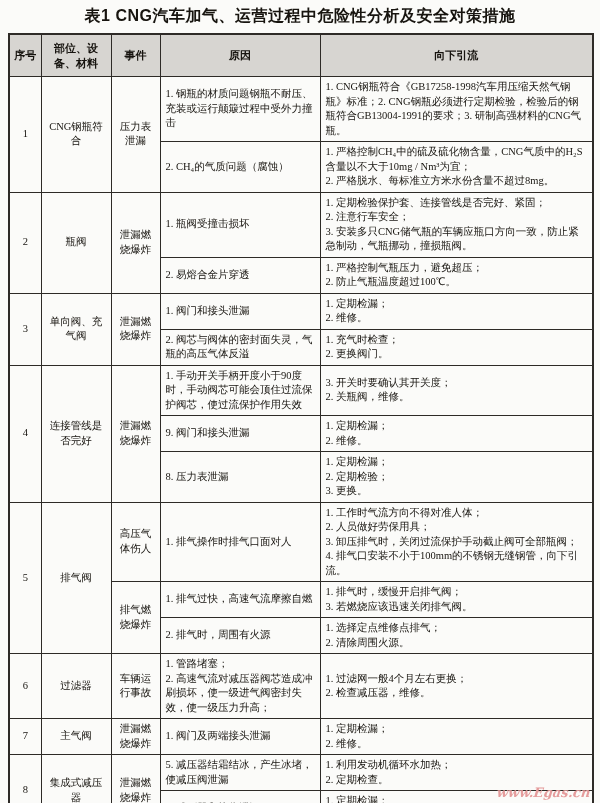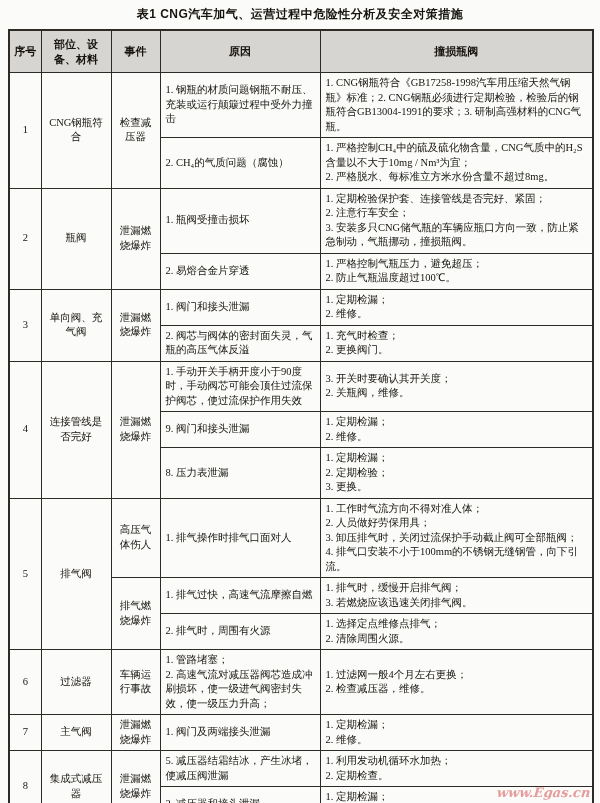"表1 CNG汽车加气、运营过程中危险性分析及安全对策措施" .page-title { font-size: 12px -> 16px }
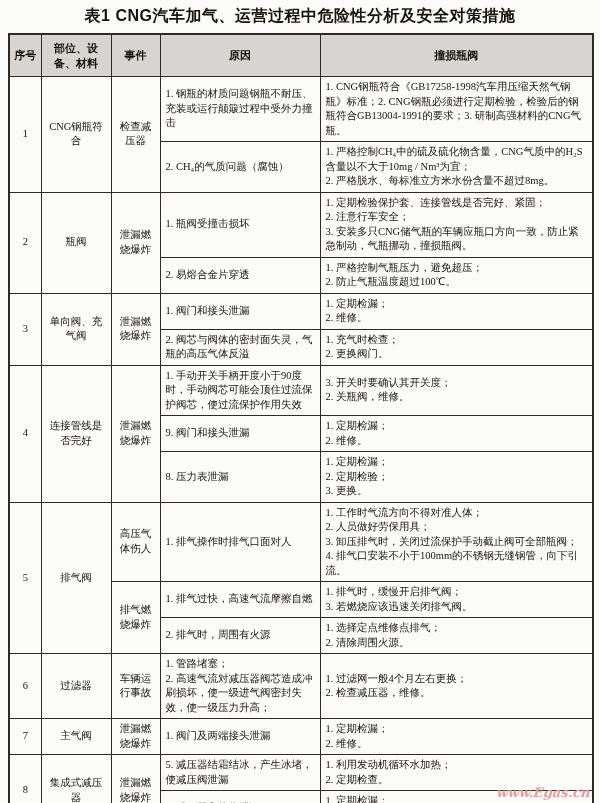"撞损瓶阀" th { text: 撞损瓶阀 -> 向下引流 }
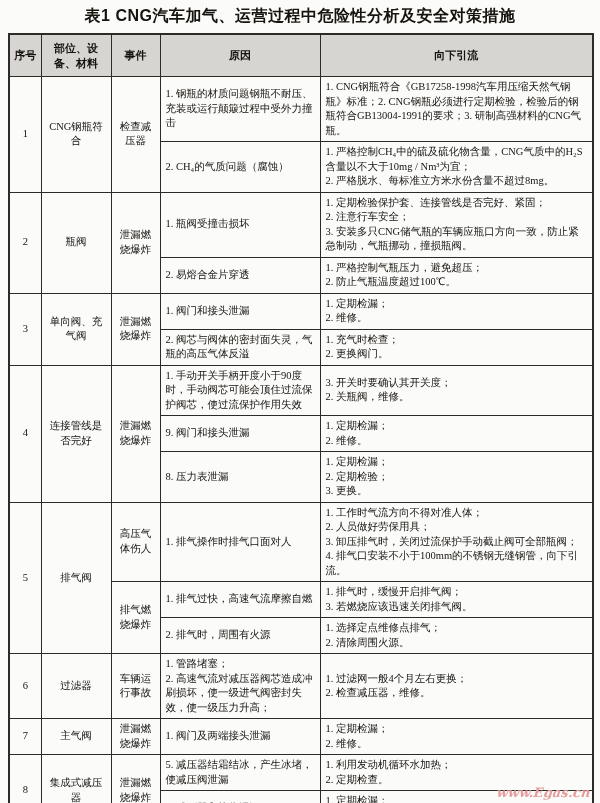"检查减压器" td.c-event { text: 检查减压器 -> 压力表泄漏 }
